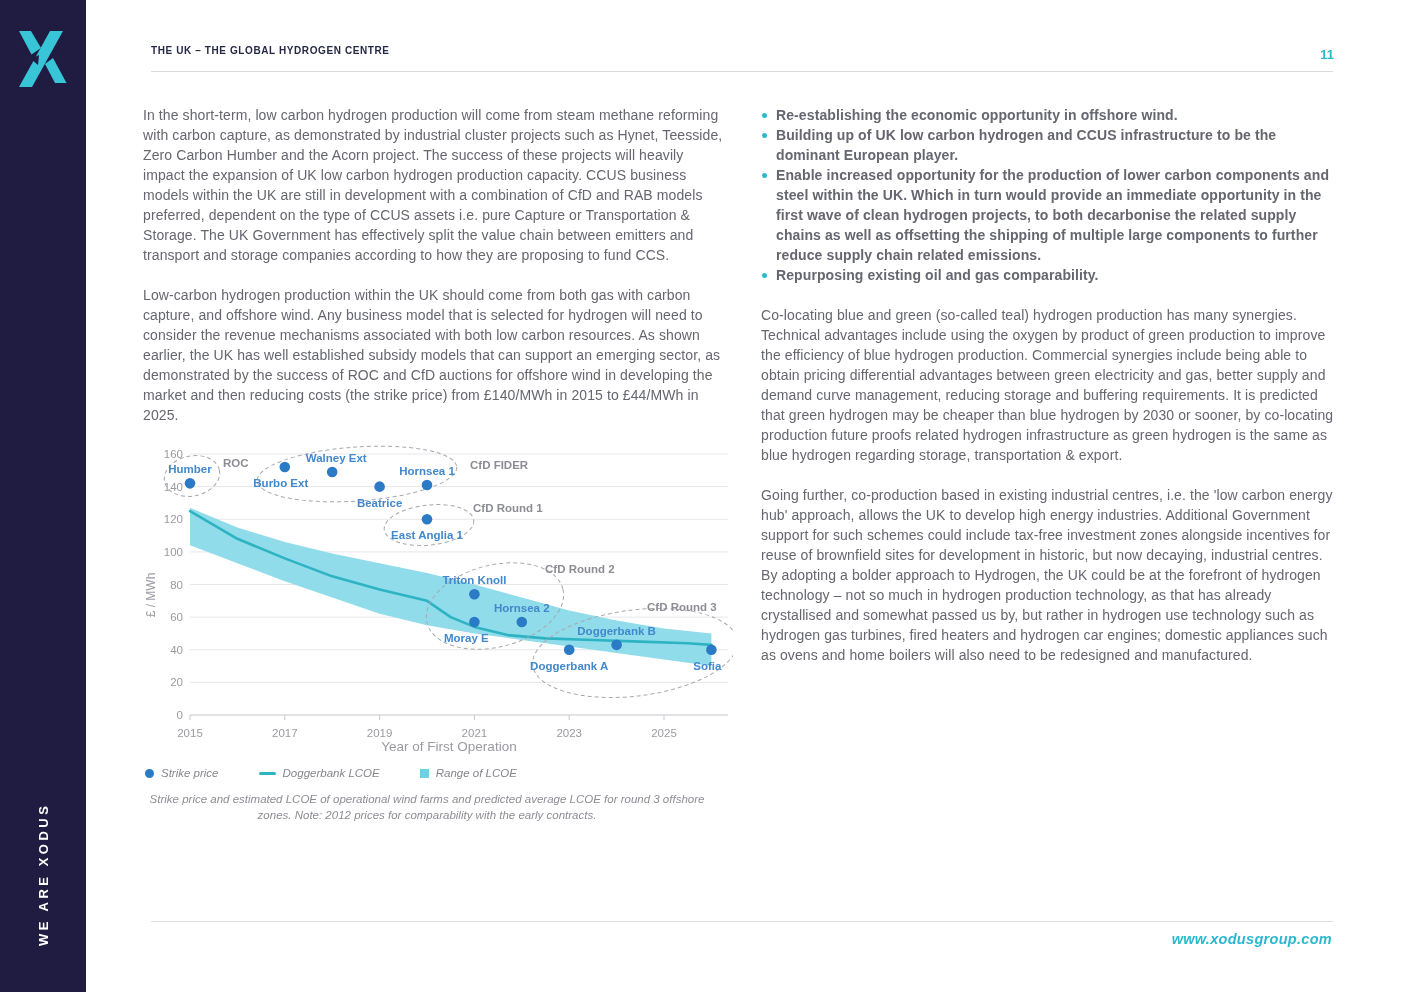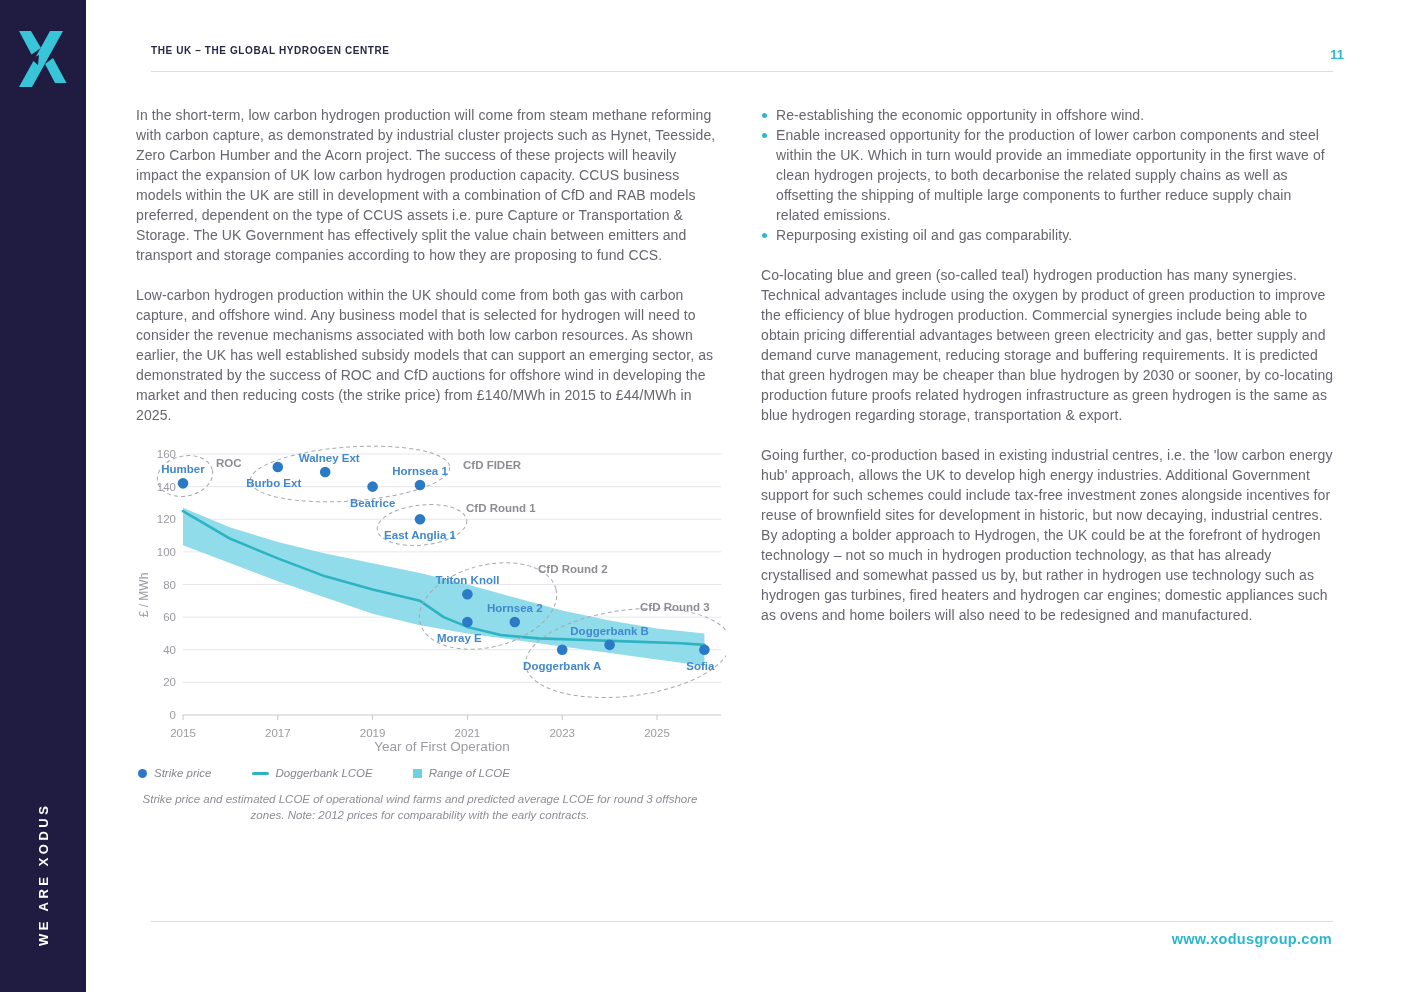"11" .pagenum { right: 59px -> 69px }
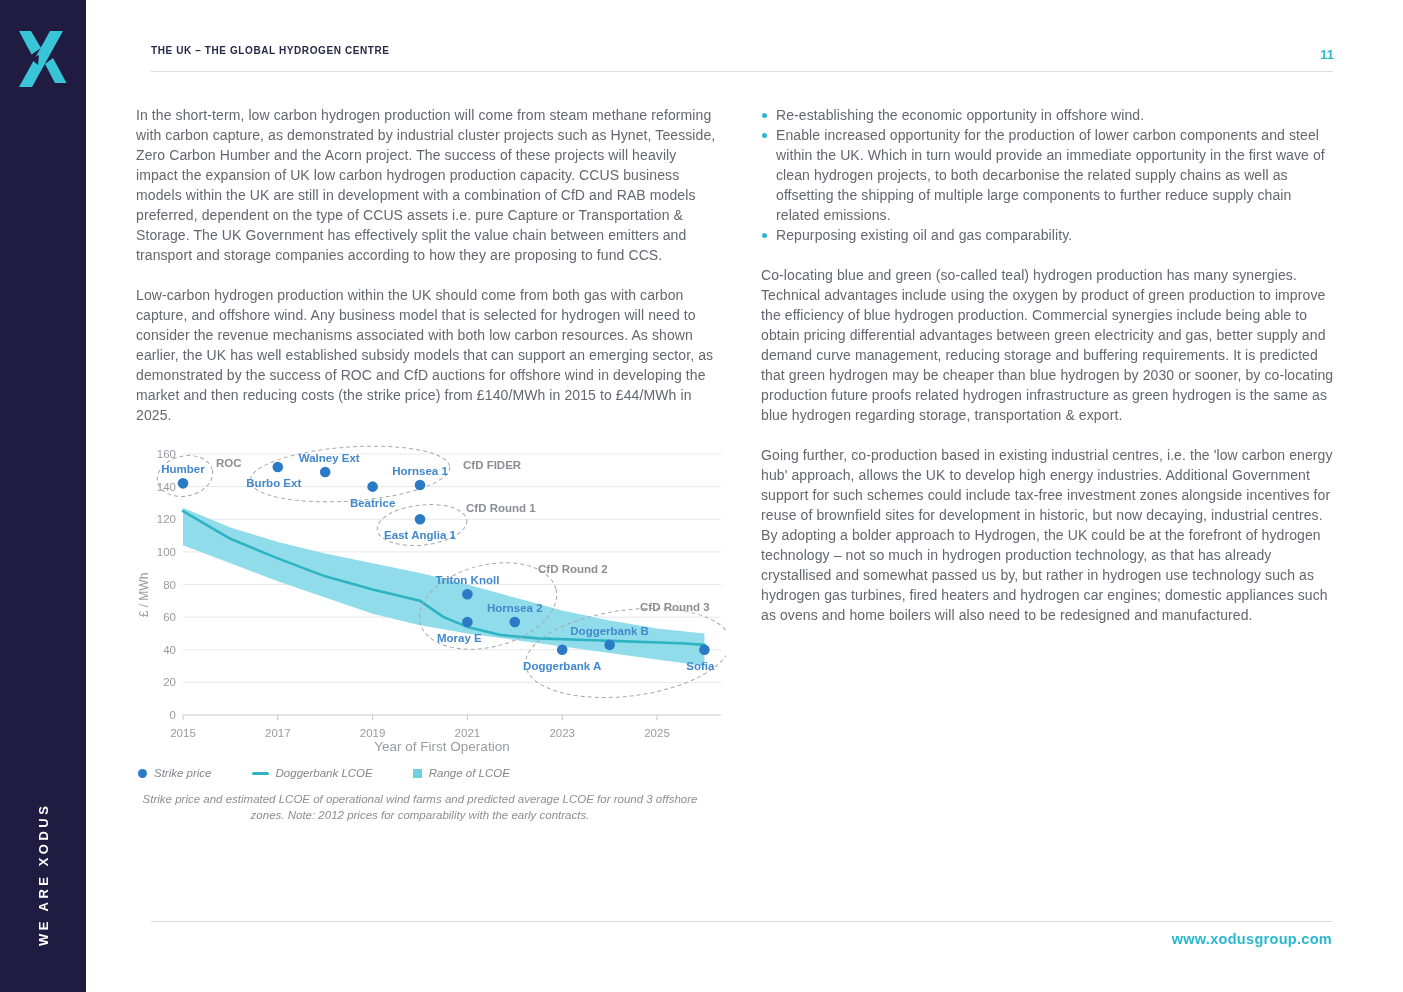"In the short-term, low carbon" .col-left { left: 136px -> 143px }
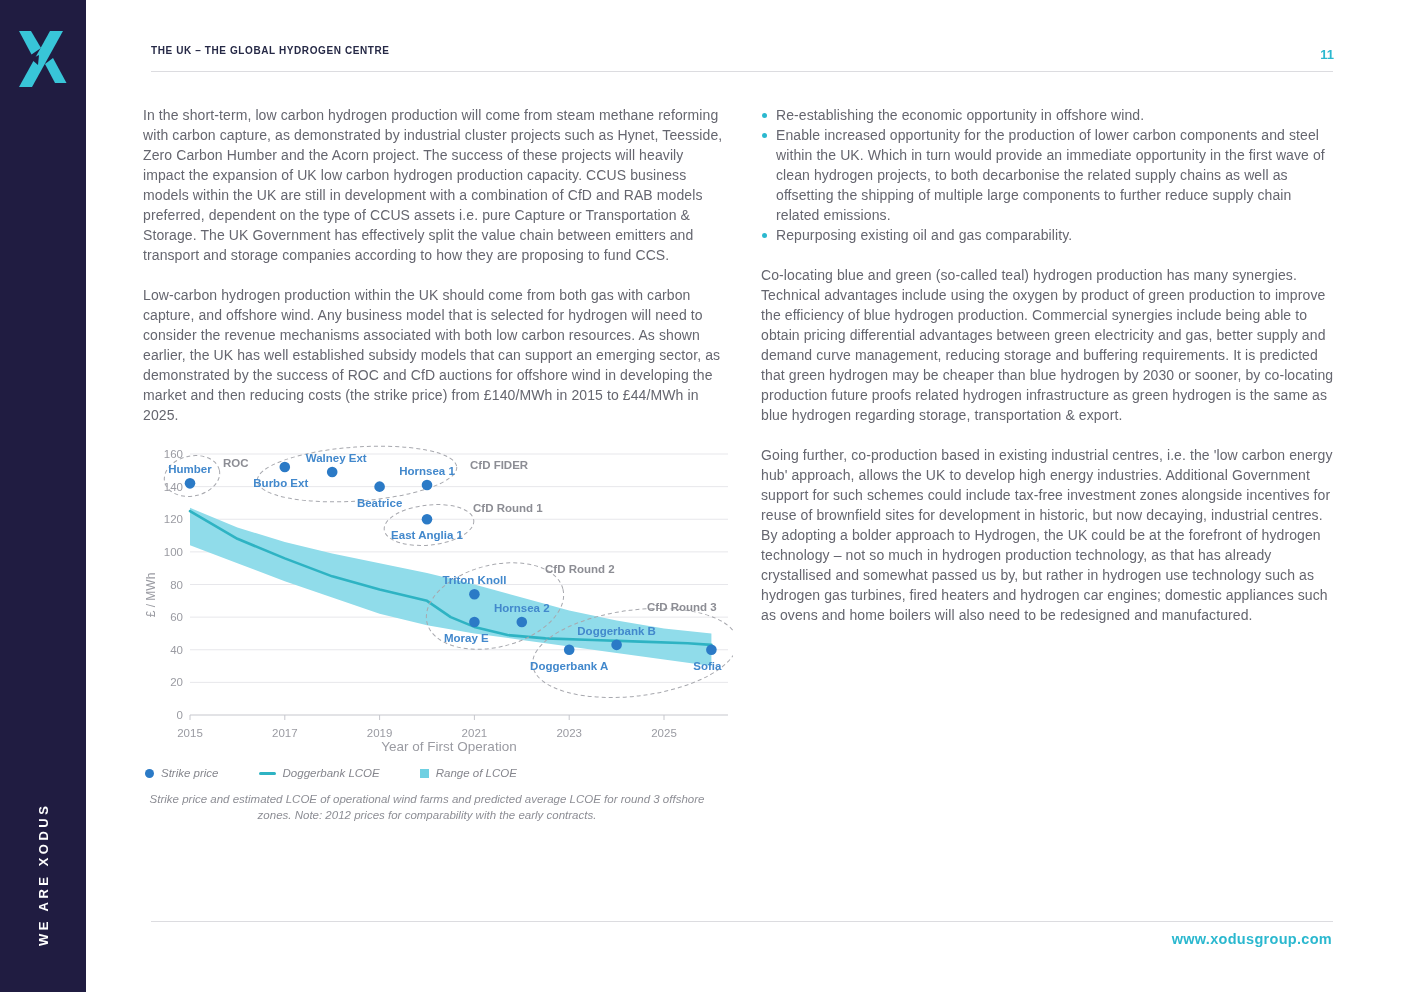"Re-establishing the economic opportunity" ul.bullets { font-weight: none -> bold }
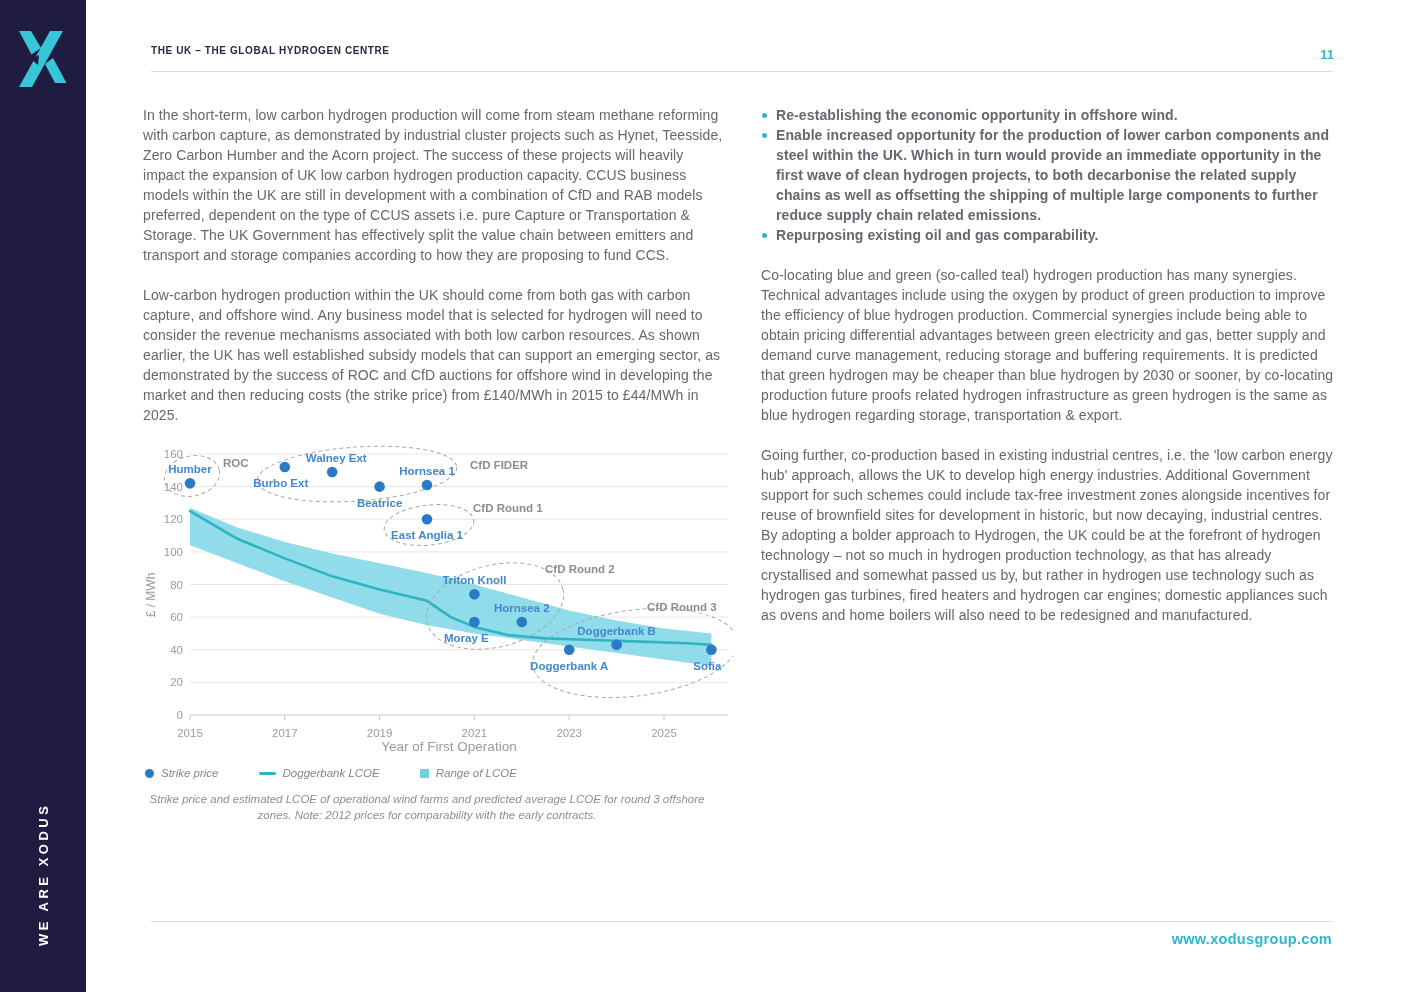"Building up of UK low" li { html: none -> <li>Building up of UK low carbon hydrogen and CCUS infrastructure to be the dominant European player.</li> }
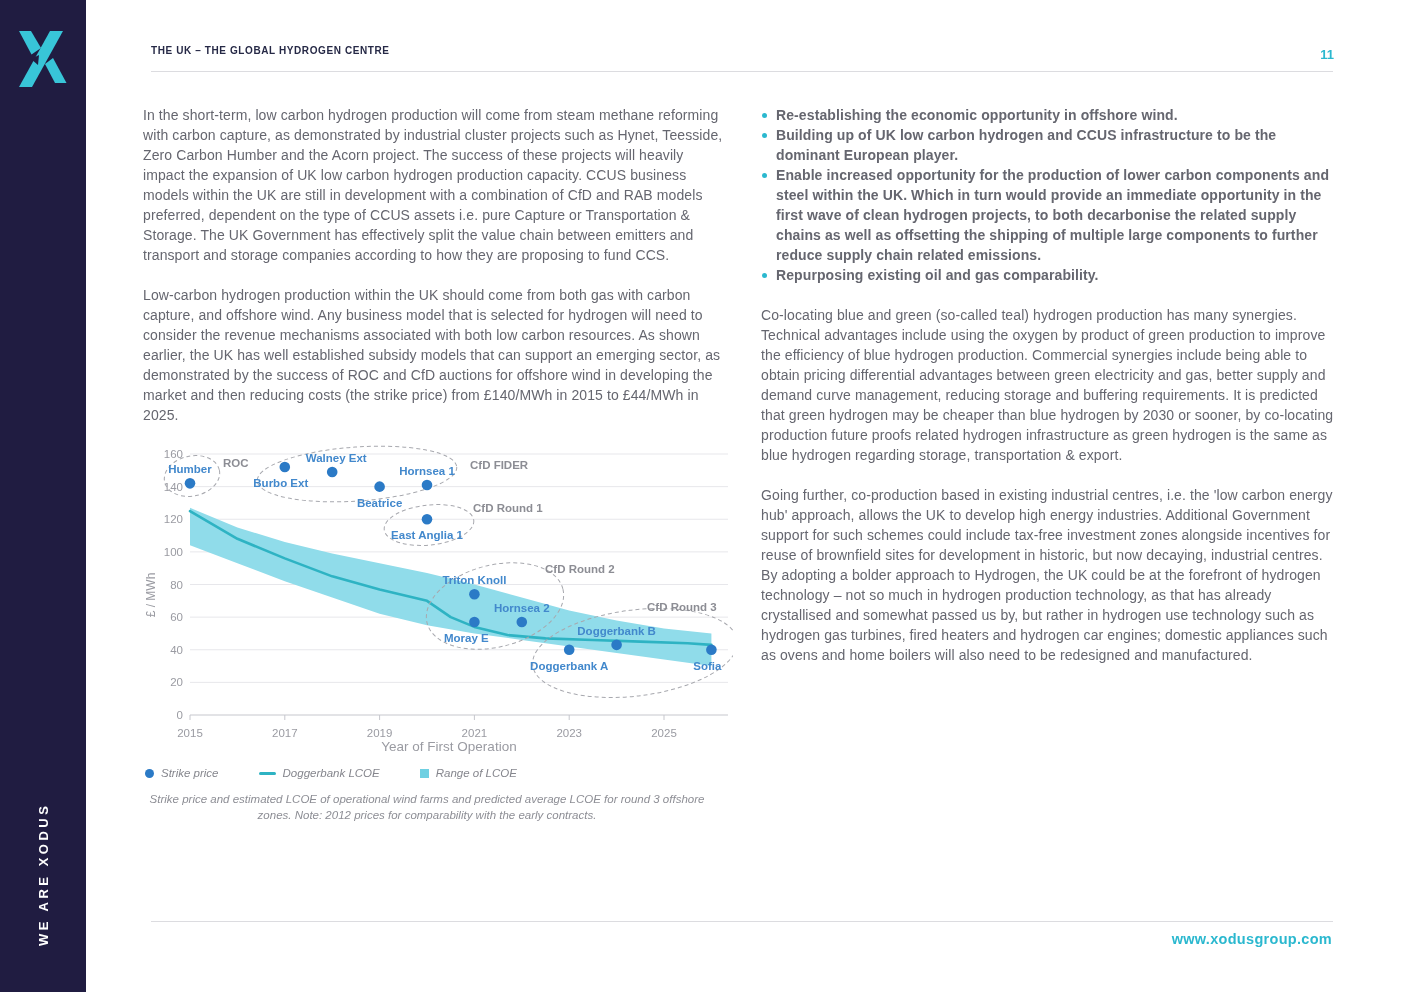"www.xodusgroup.com" .site { font-style: none -> italic }
